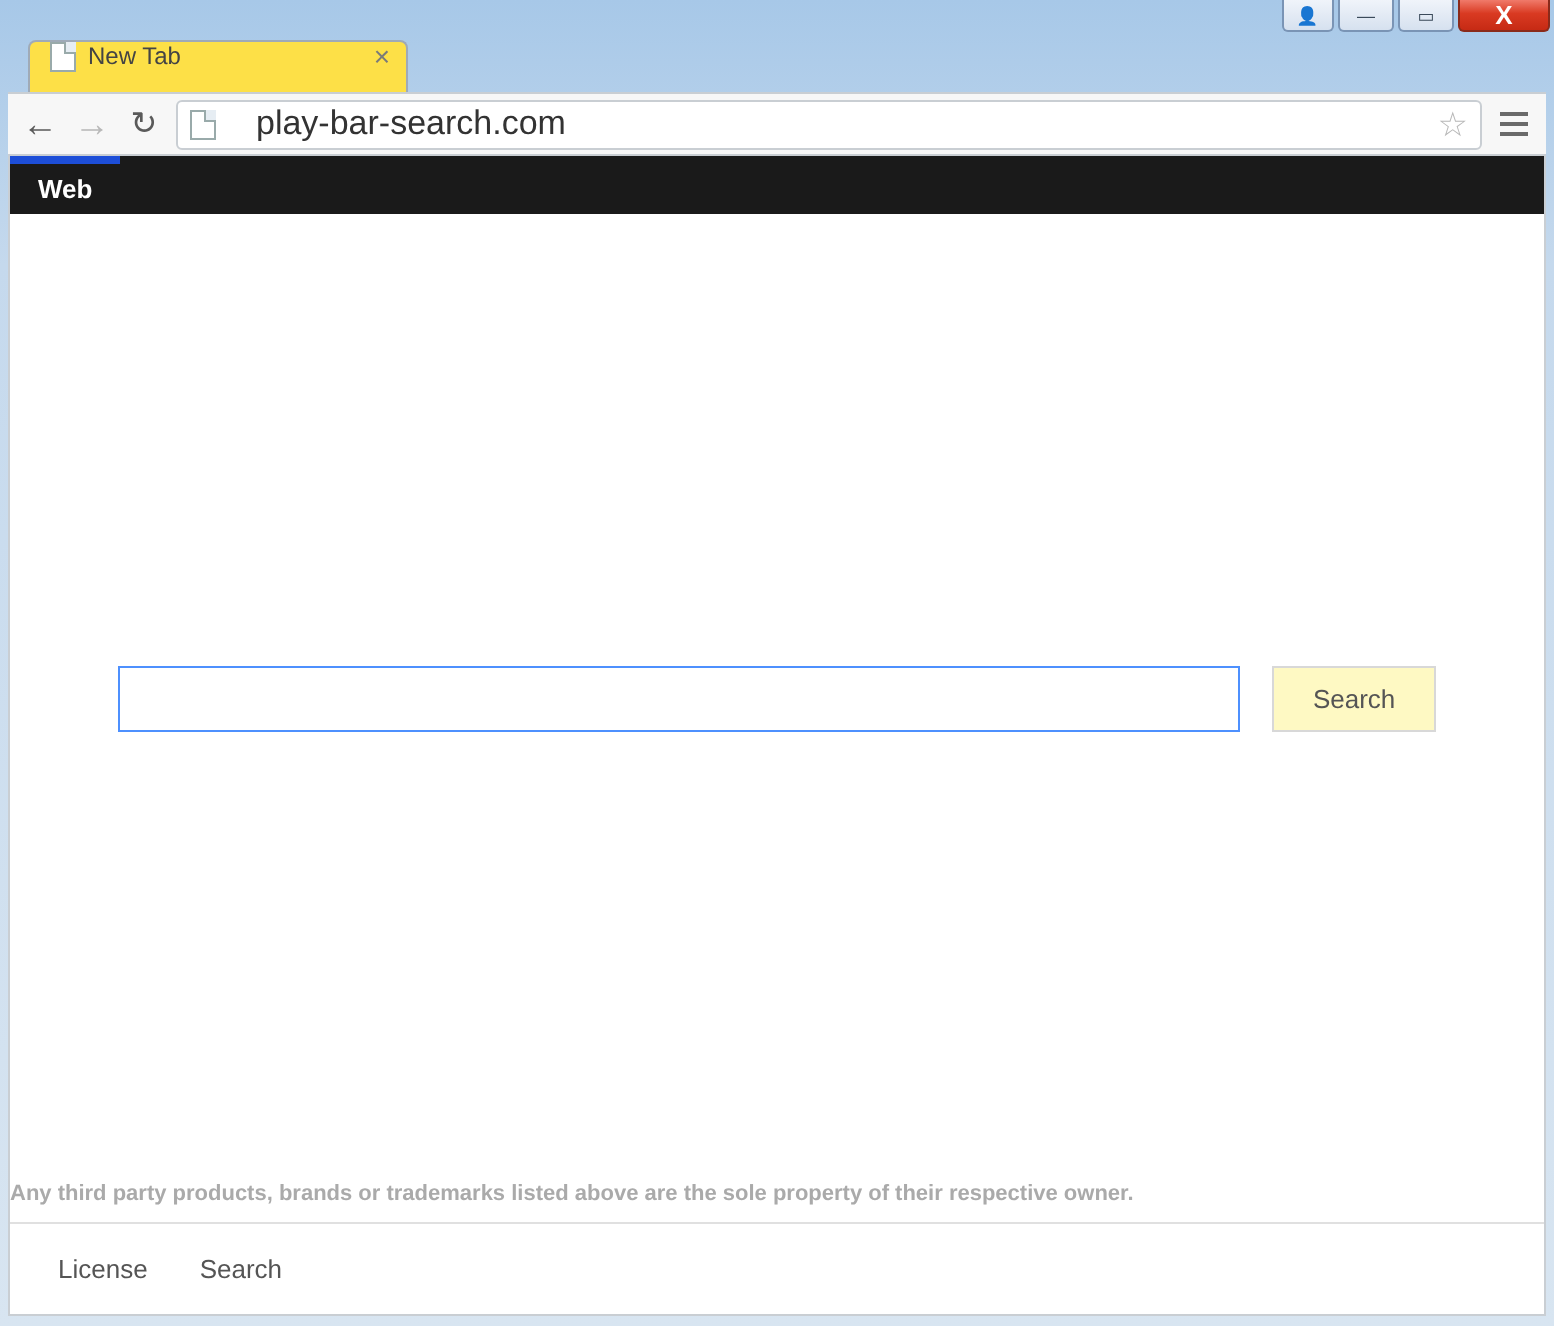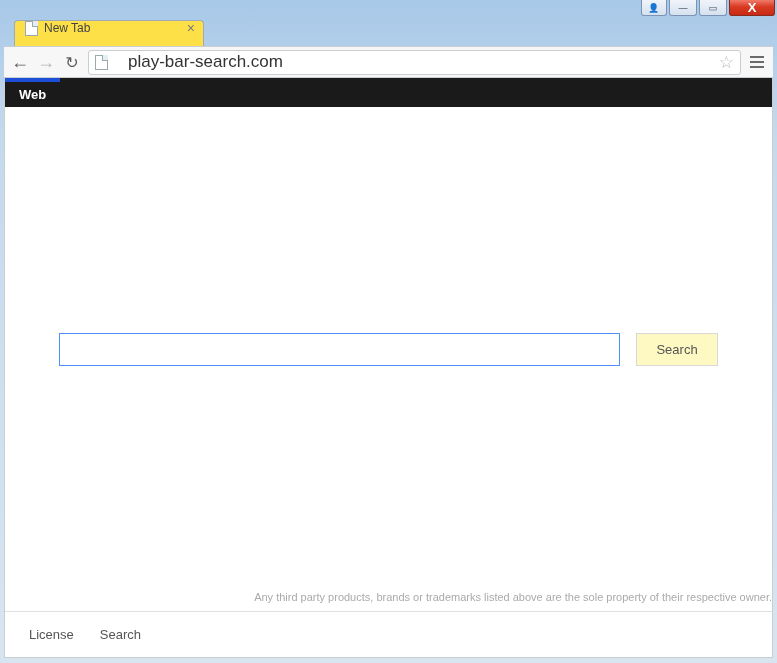"Any third party products, brands" .disclaimer { font-weight: none -> bold; text-align: right -> left }
